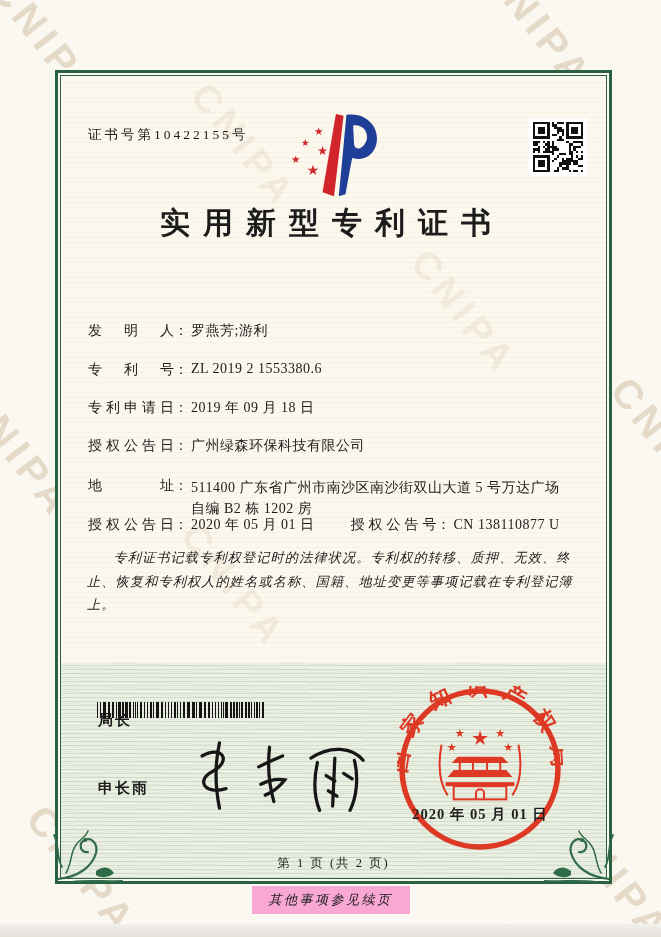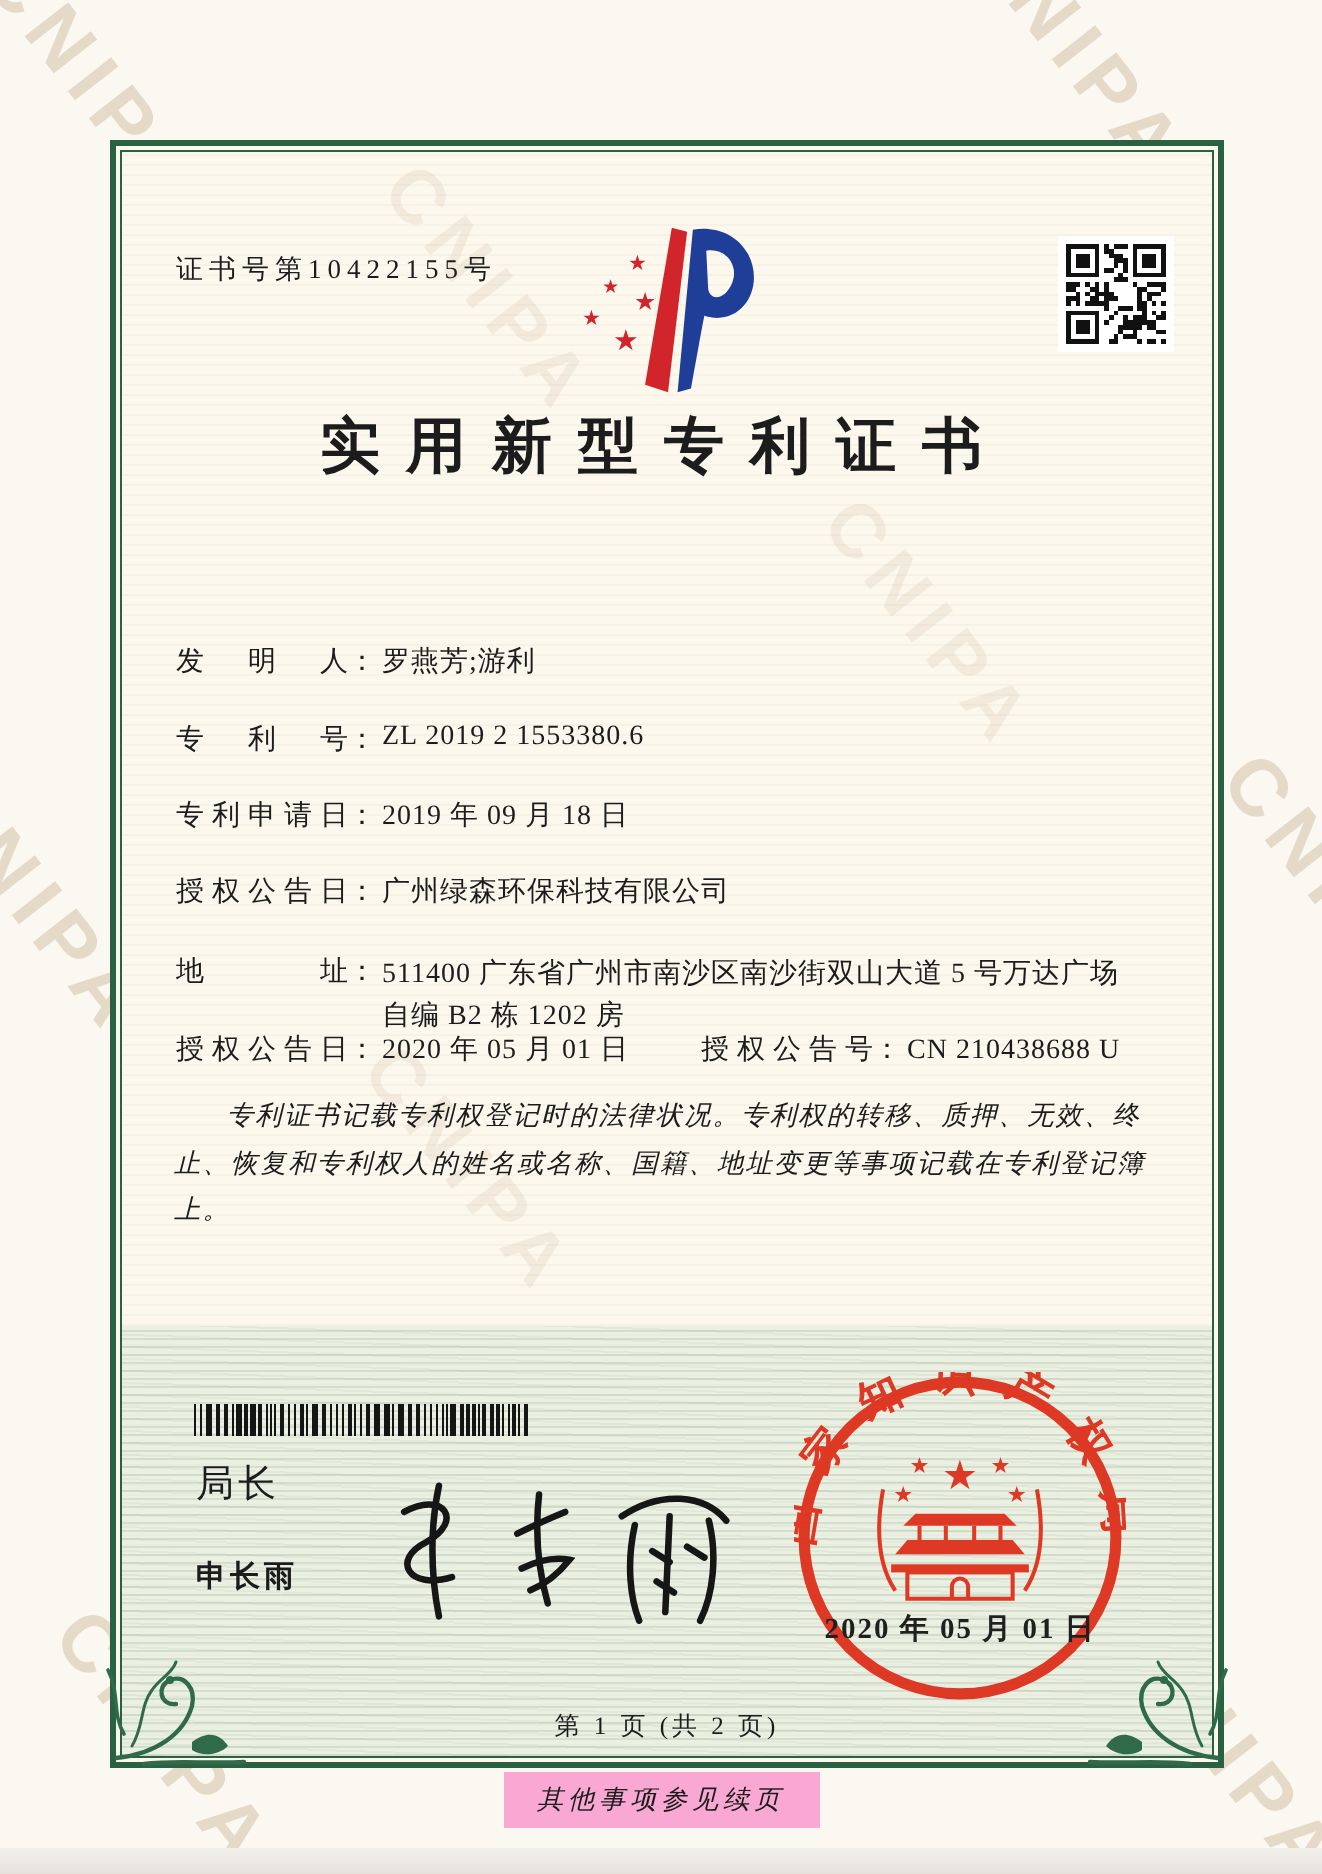"CN 210438688 U" span.fvalue { text: 210438688 -> 138110877 }
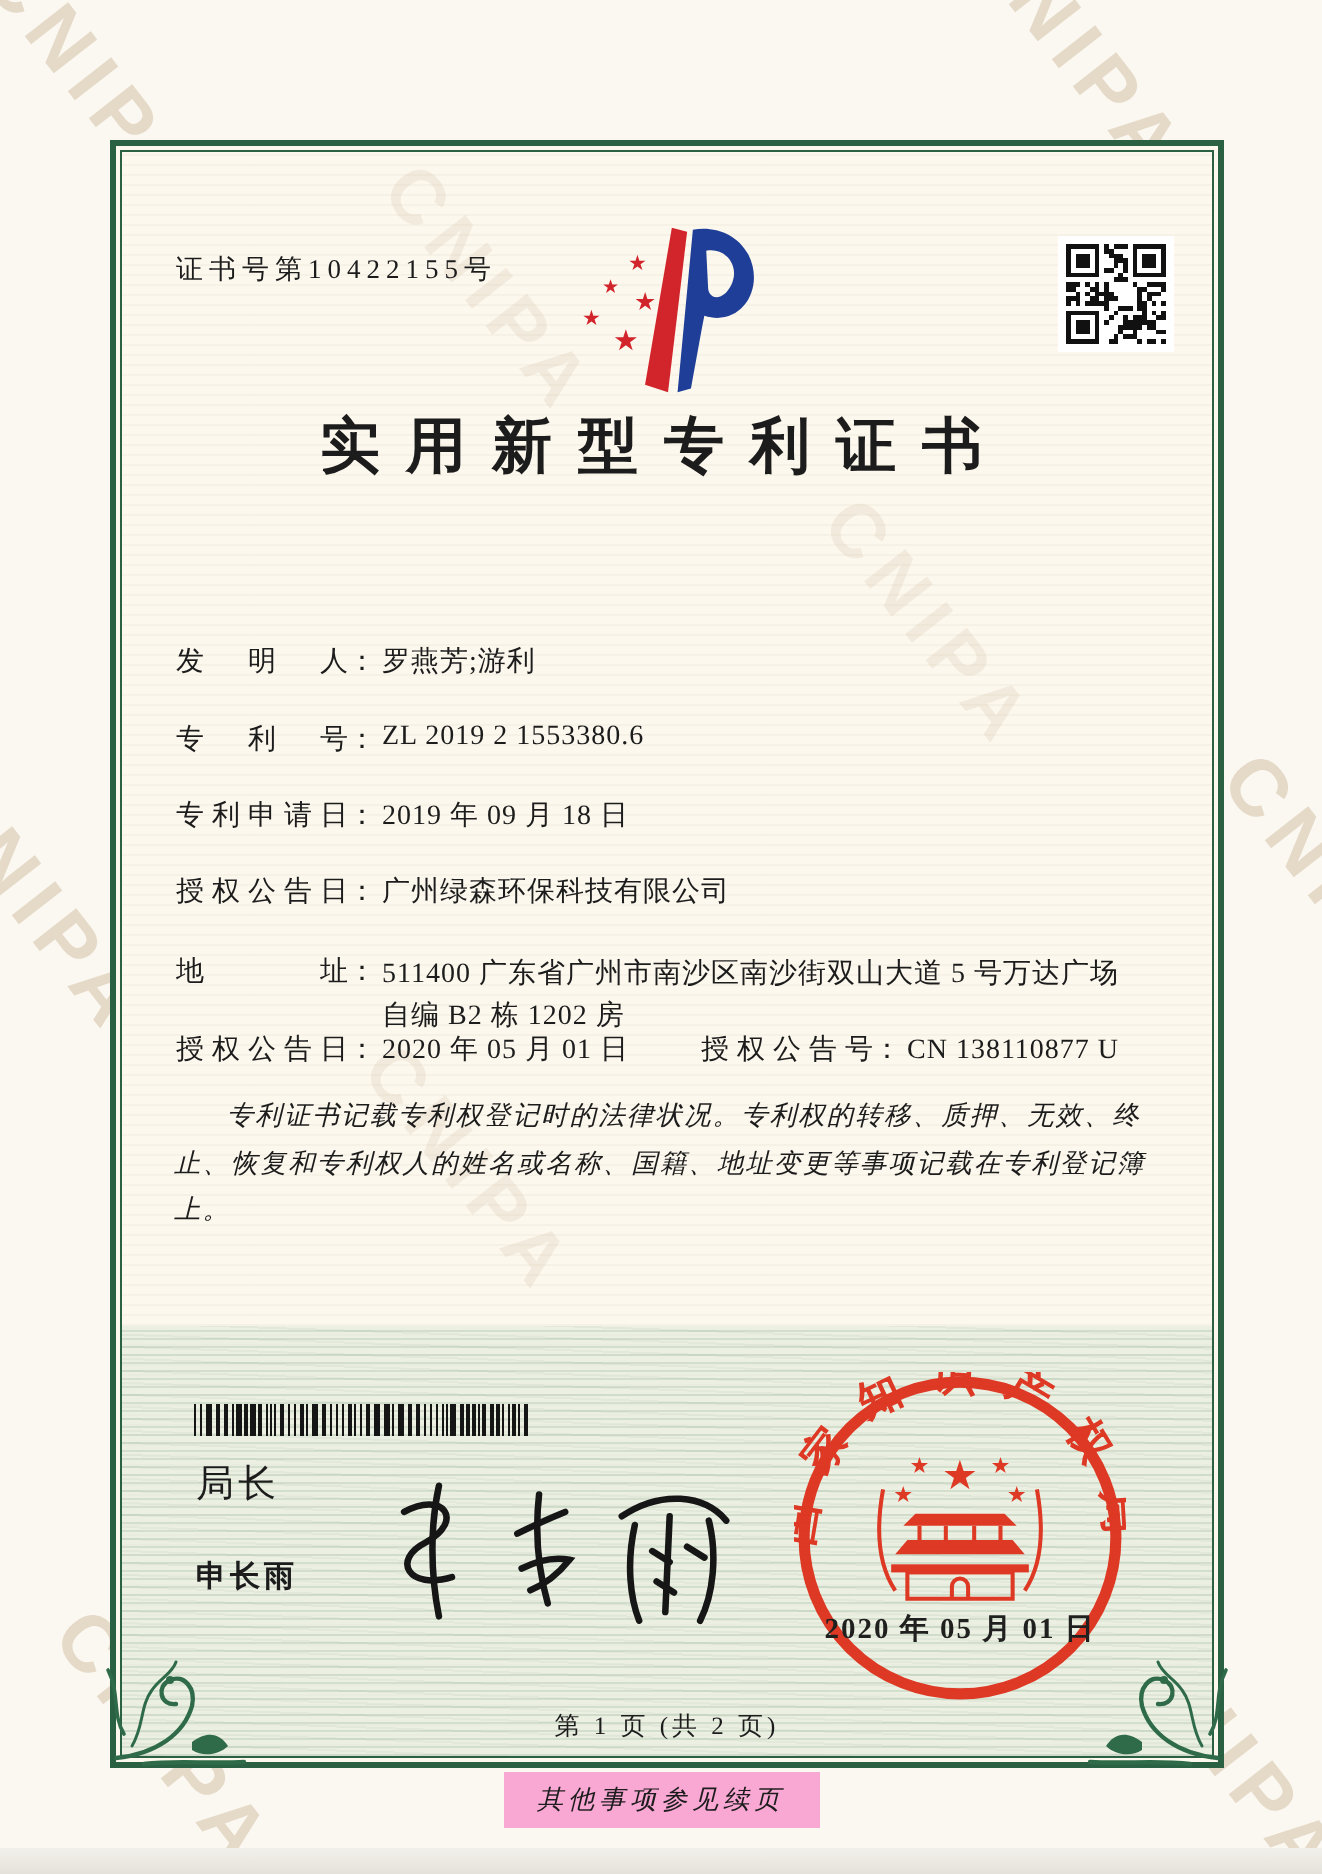"局长" .director-title { font-size: 19px -> 15px; font-weight: 400 -> 700; top: 653px -> 635px }
